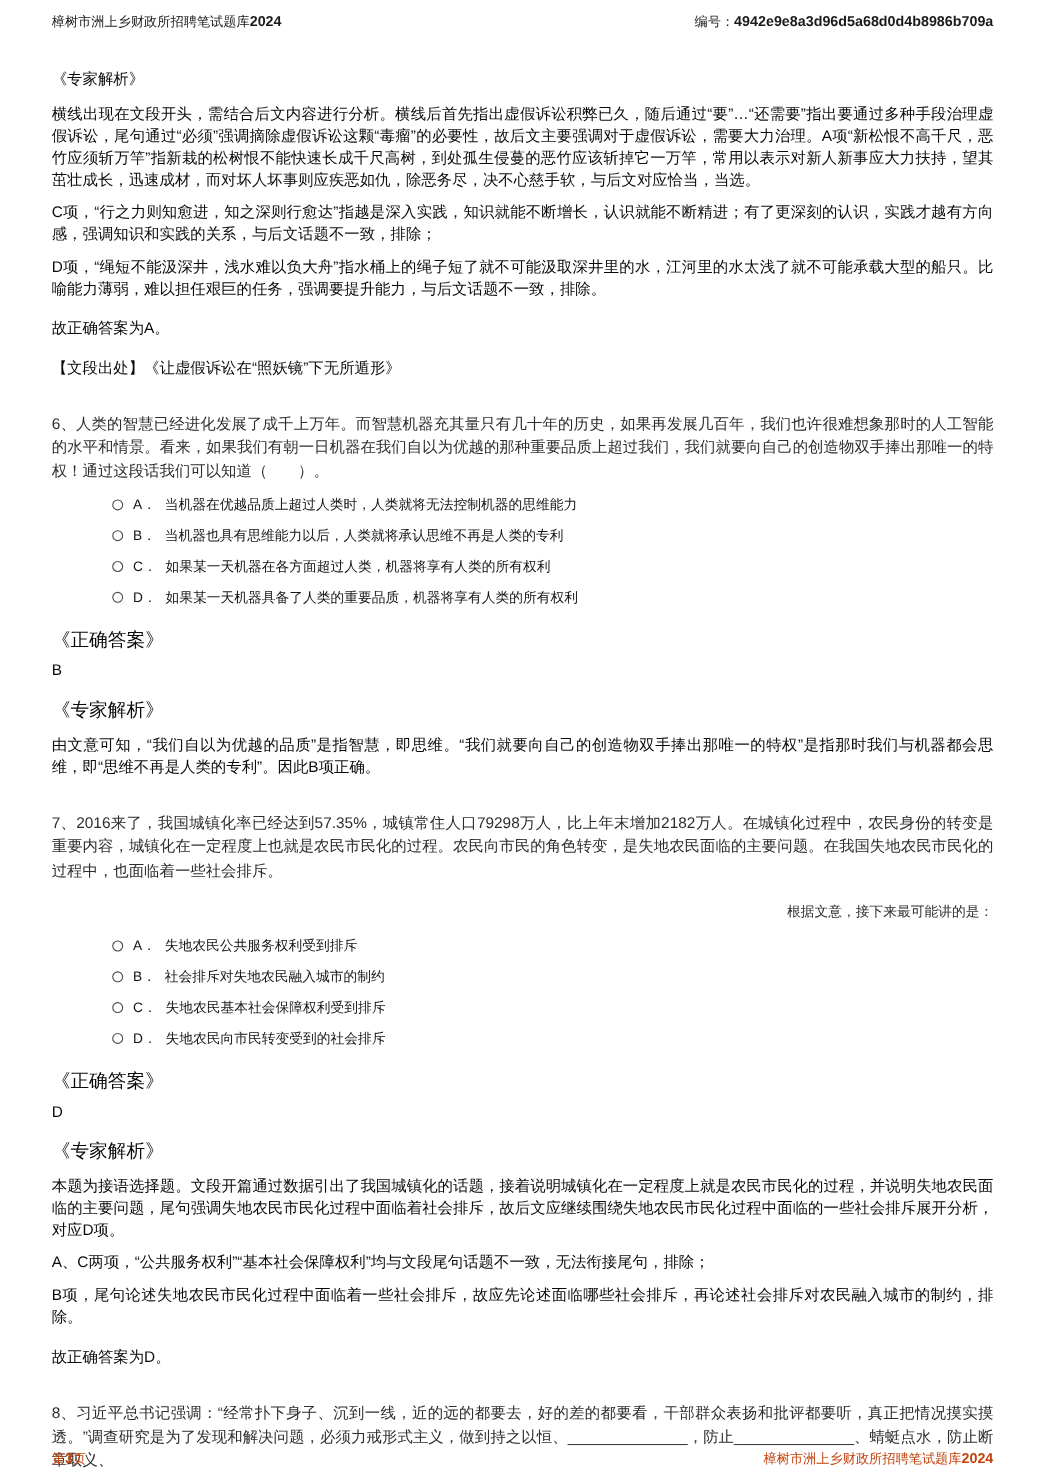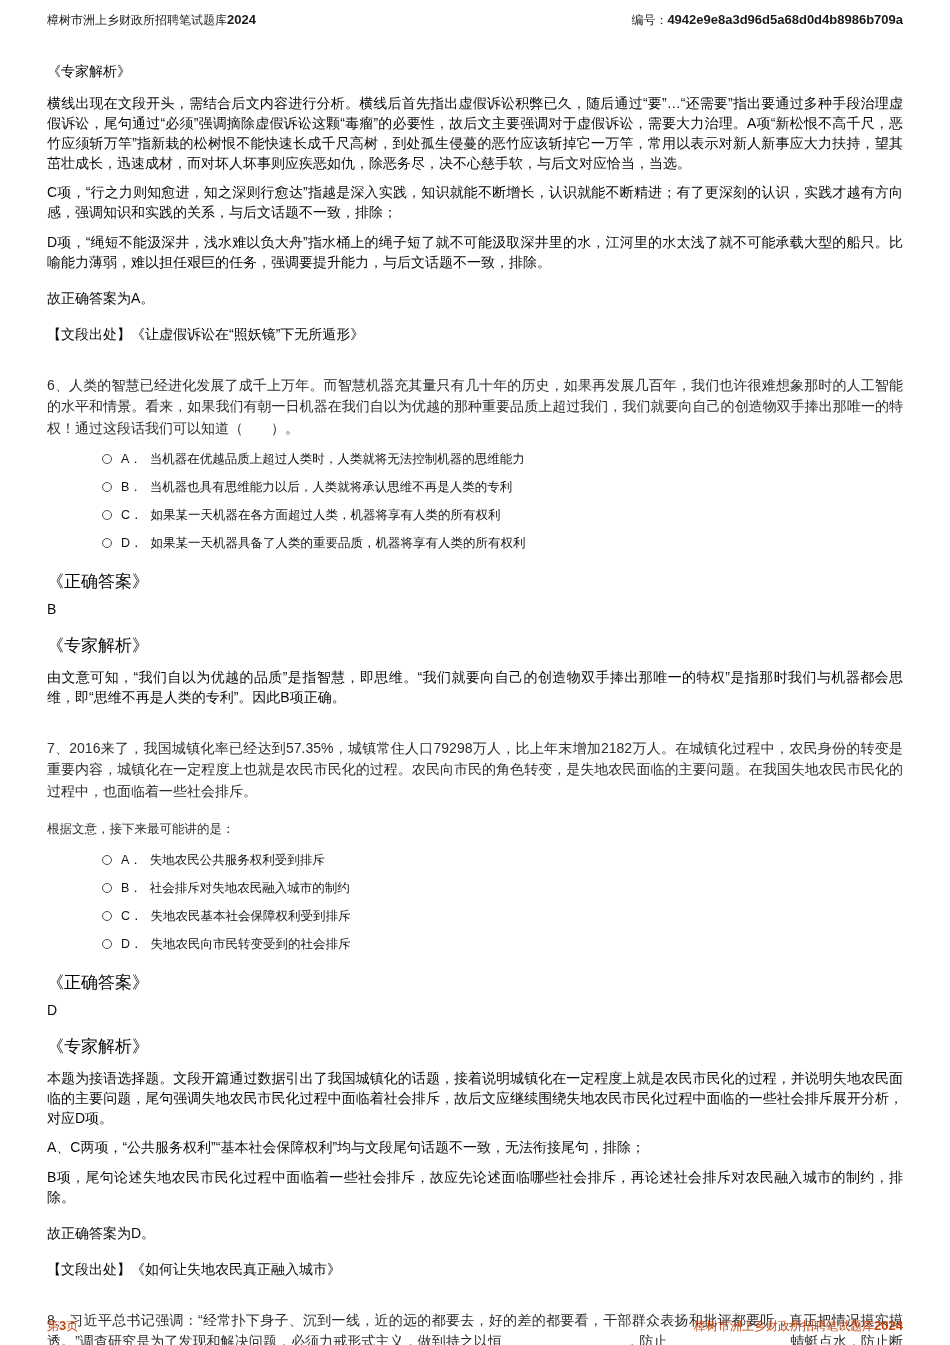"根据文意，接下来最可能讲的是：" .q-lead { text-align: none -> right }
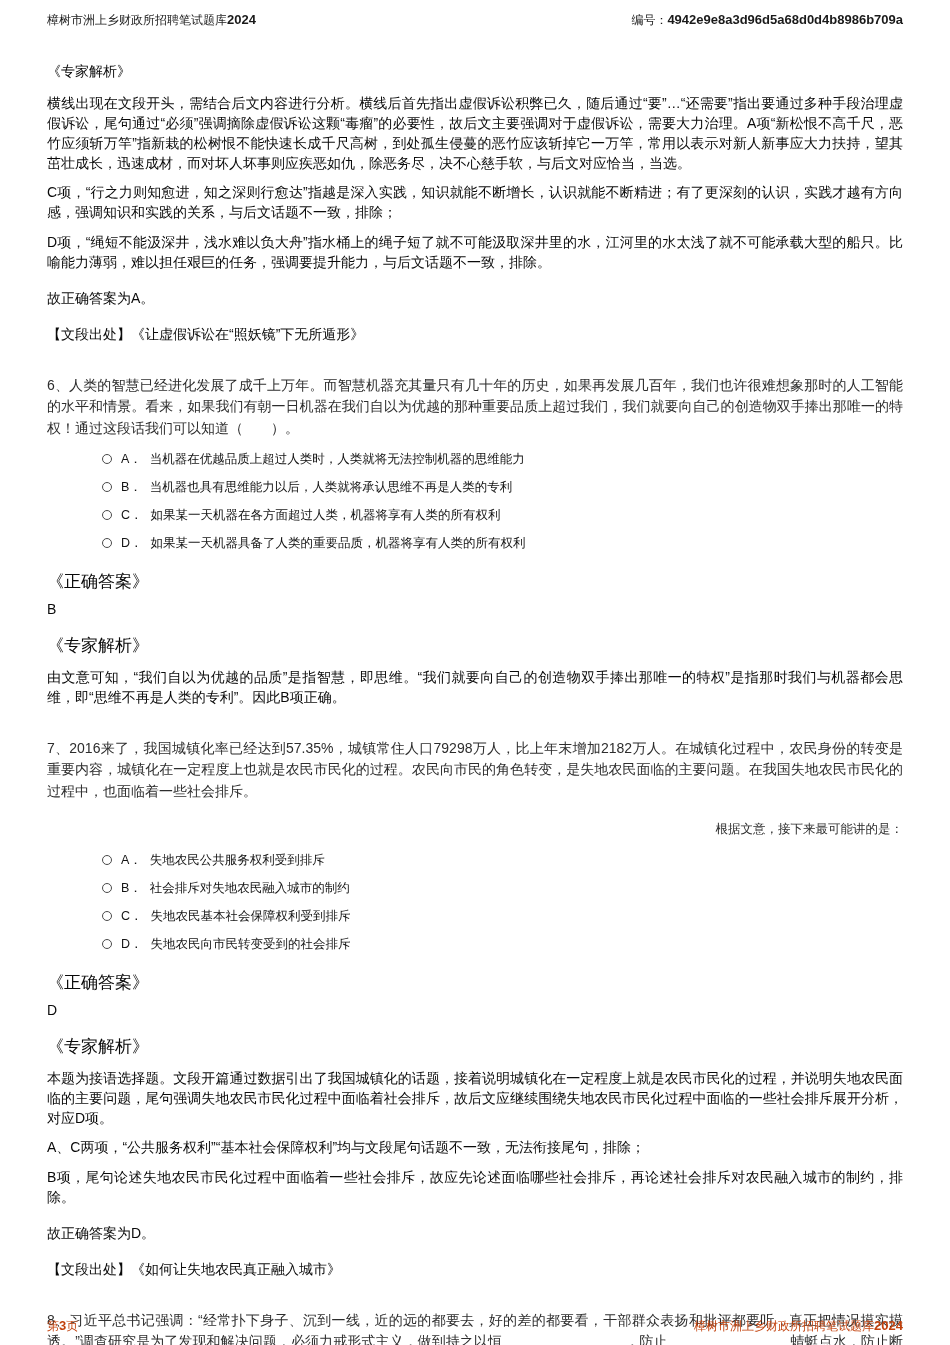"【文段出处】《如何让失地农民真正融入城市》" p.para { html: <p>【文段出处】《如何让失地农民真正融入城市》</p> -> none }
